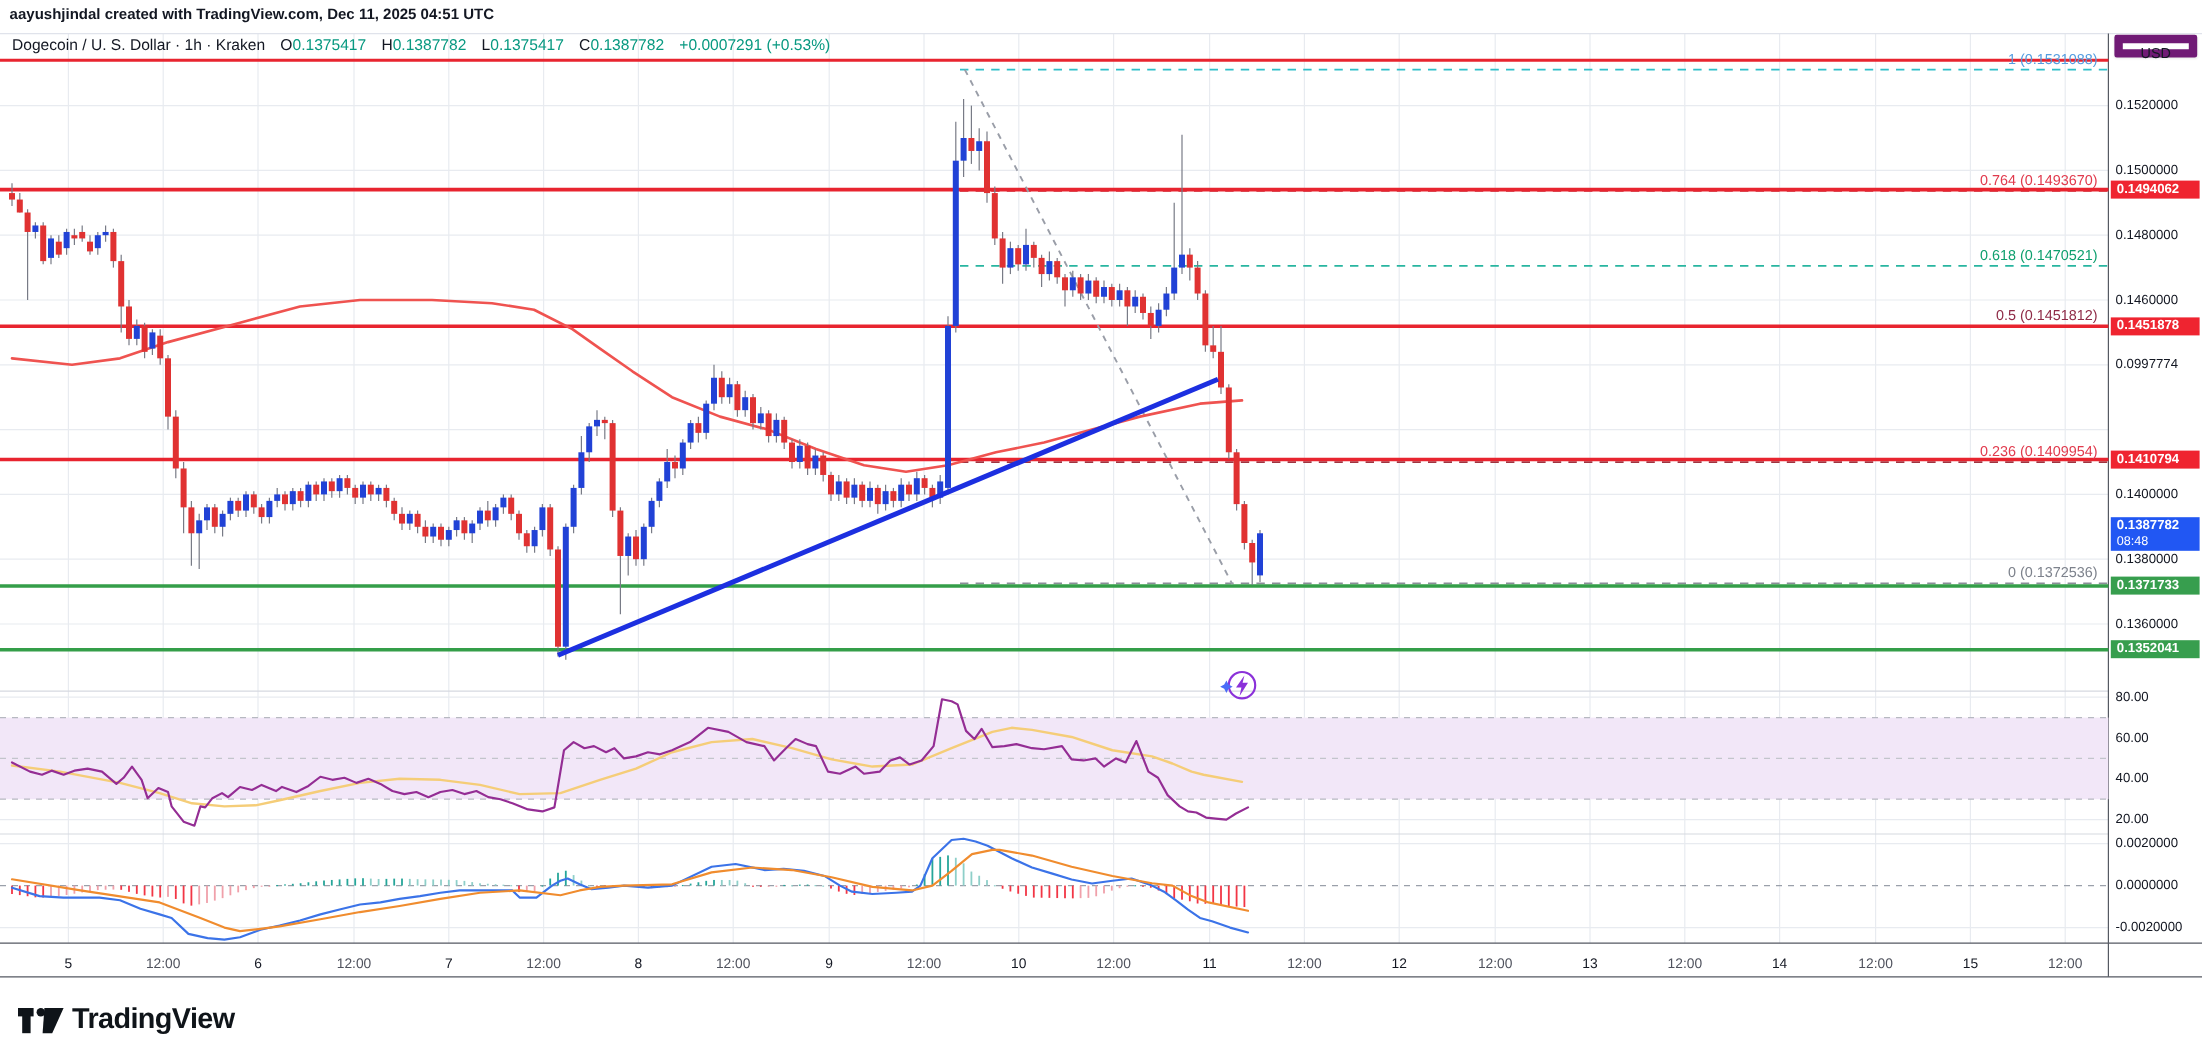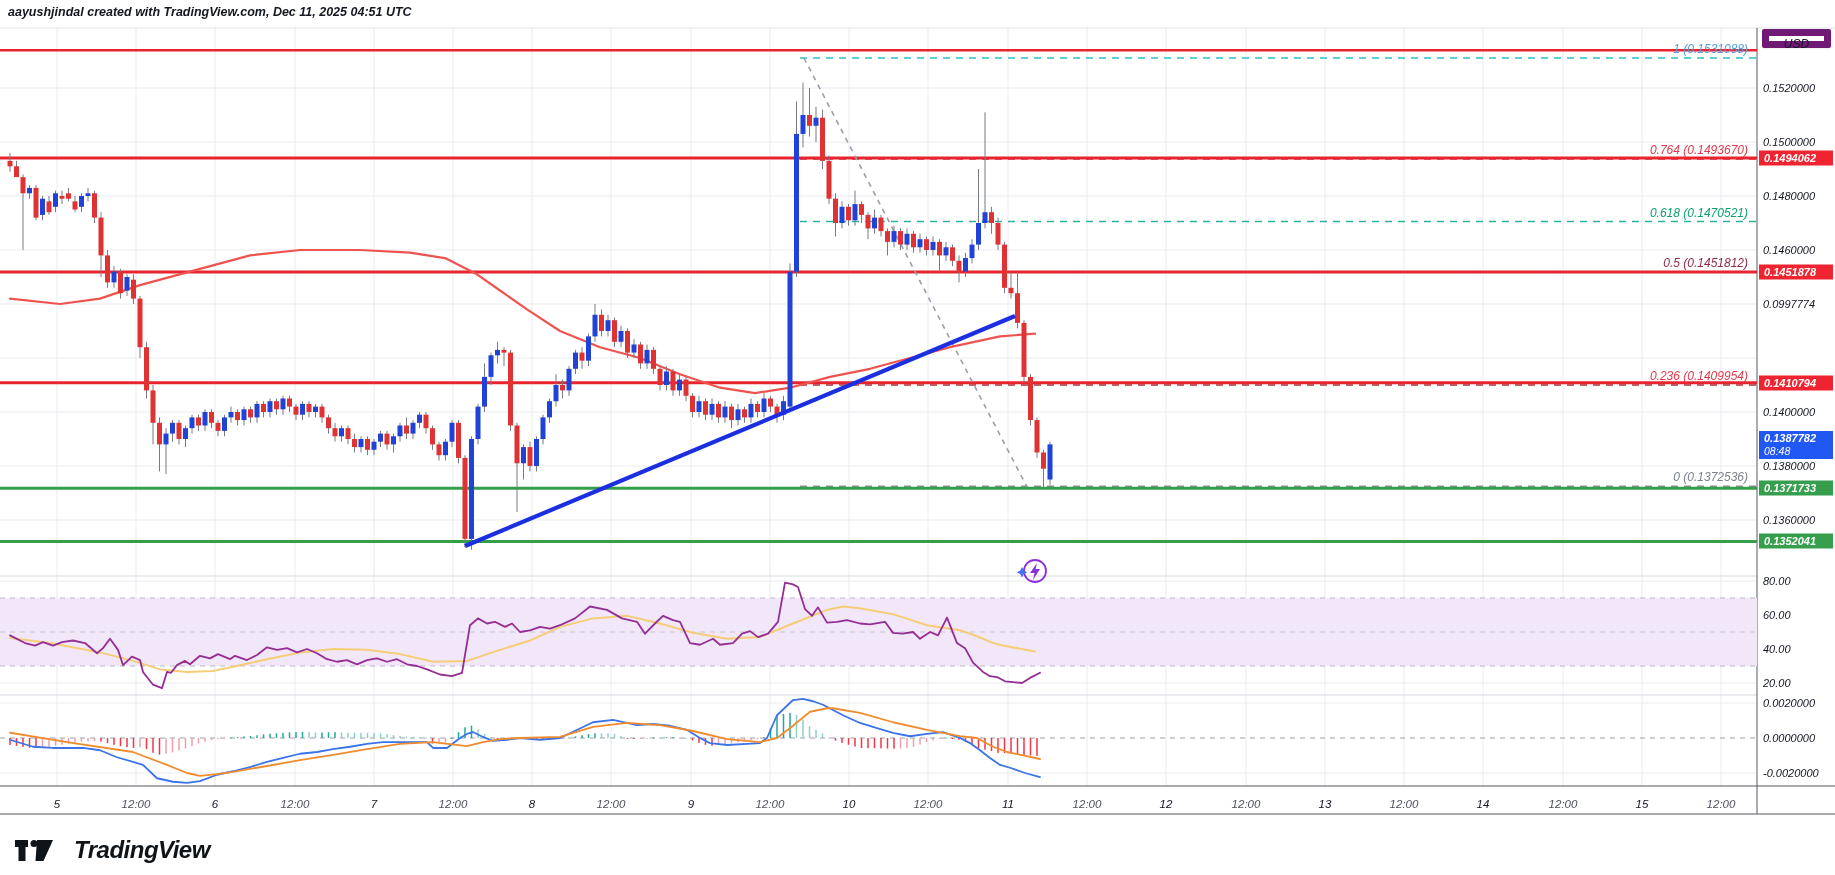"aayushjindal created with" #stage { font-style: italic -> none }
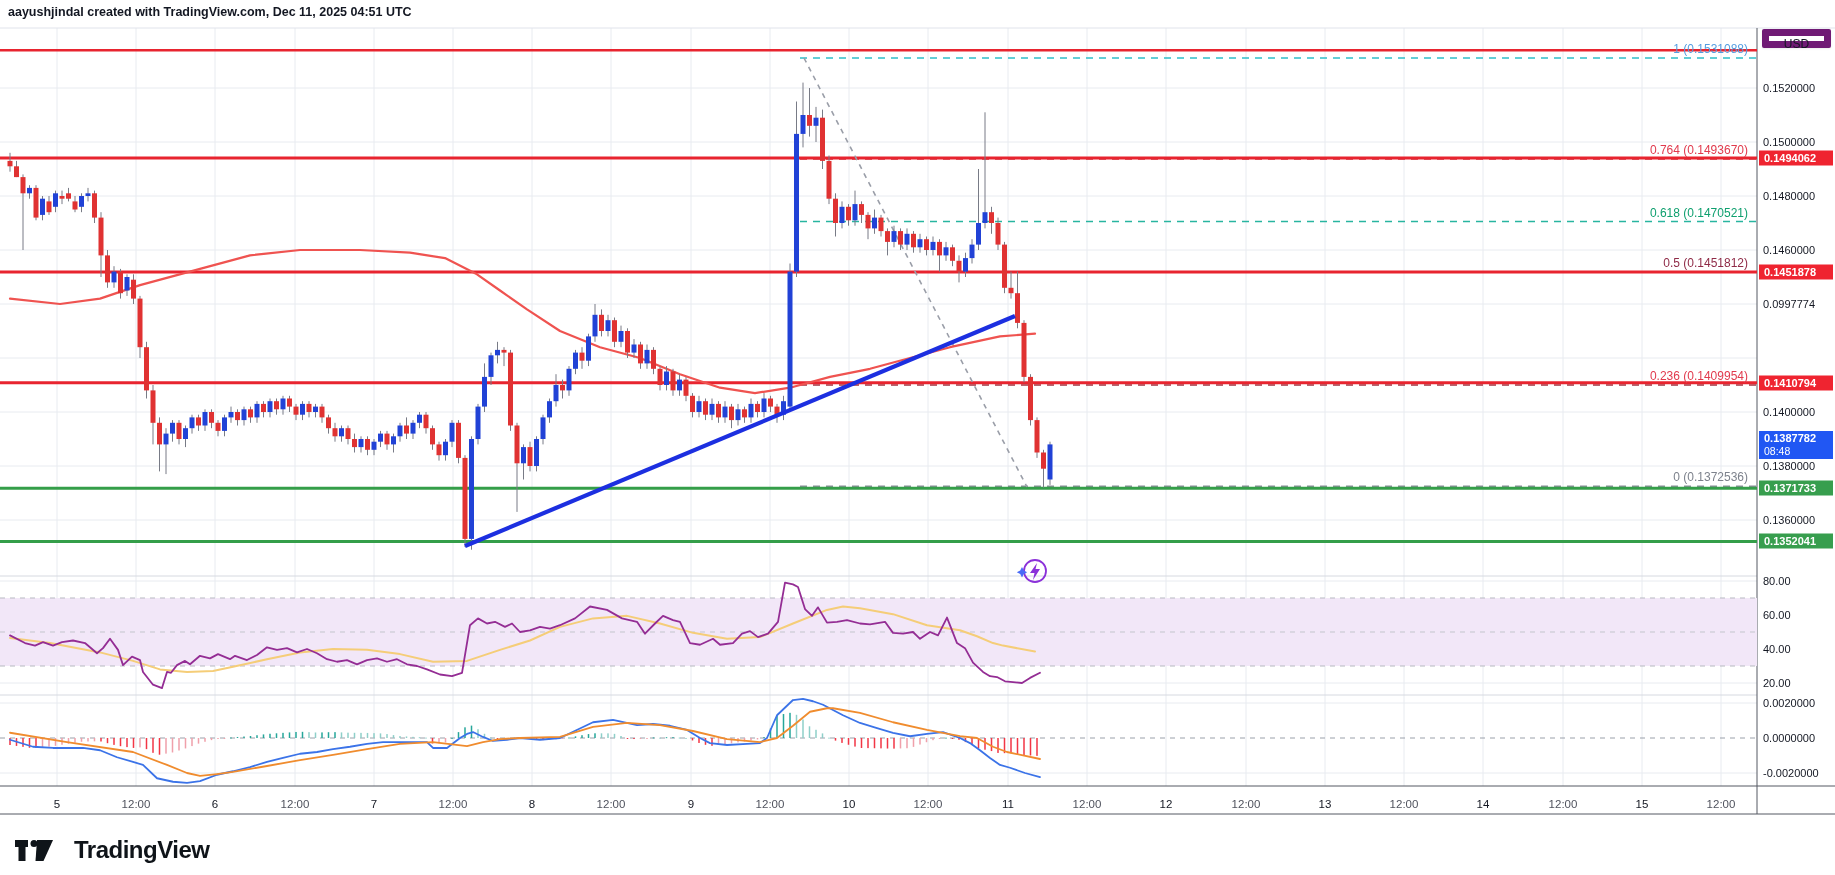"Dogecoin / U. S. Dollar" div { html: none -> <div> <span>Dogecoin / U. S. Dollar · 1h · Kraken</span> <span>O</span><span>0.1375417</span> <span>H</span><span>0.1387782</span> <span>L</span><span>0.1375417</span> <span>C</span><span>0.1387782</span> <span>+0.0007291 (+0.53%)</span> </div> }
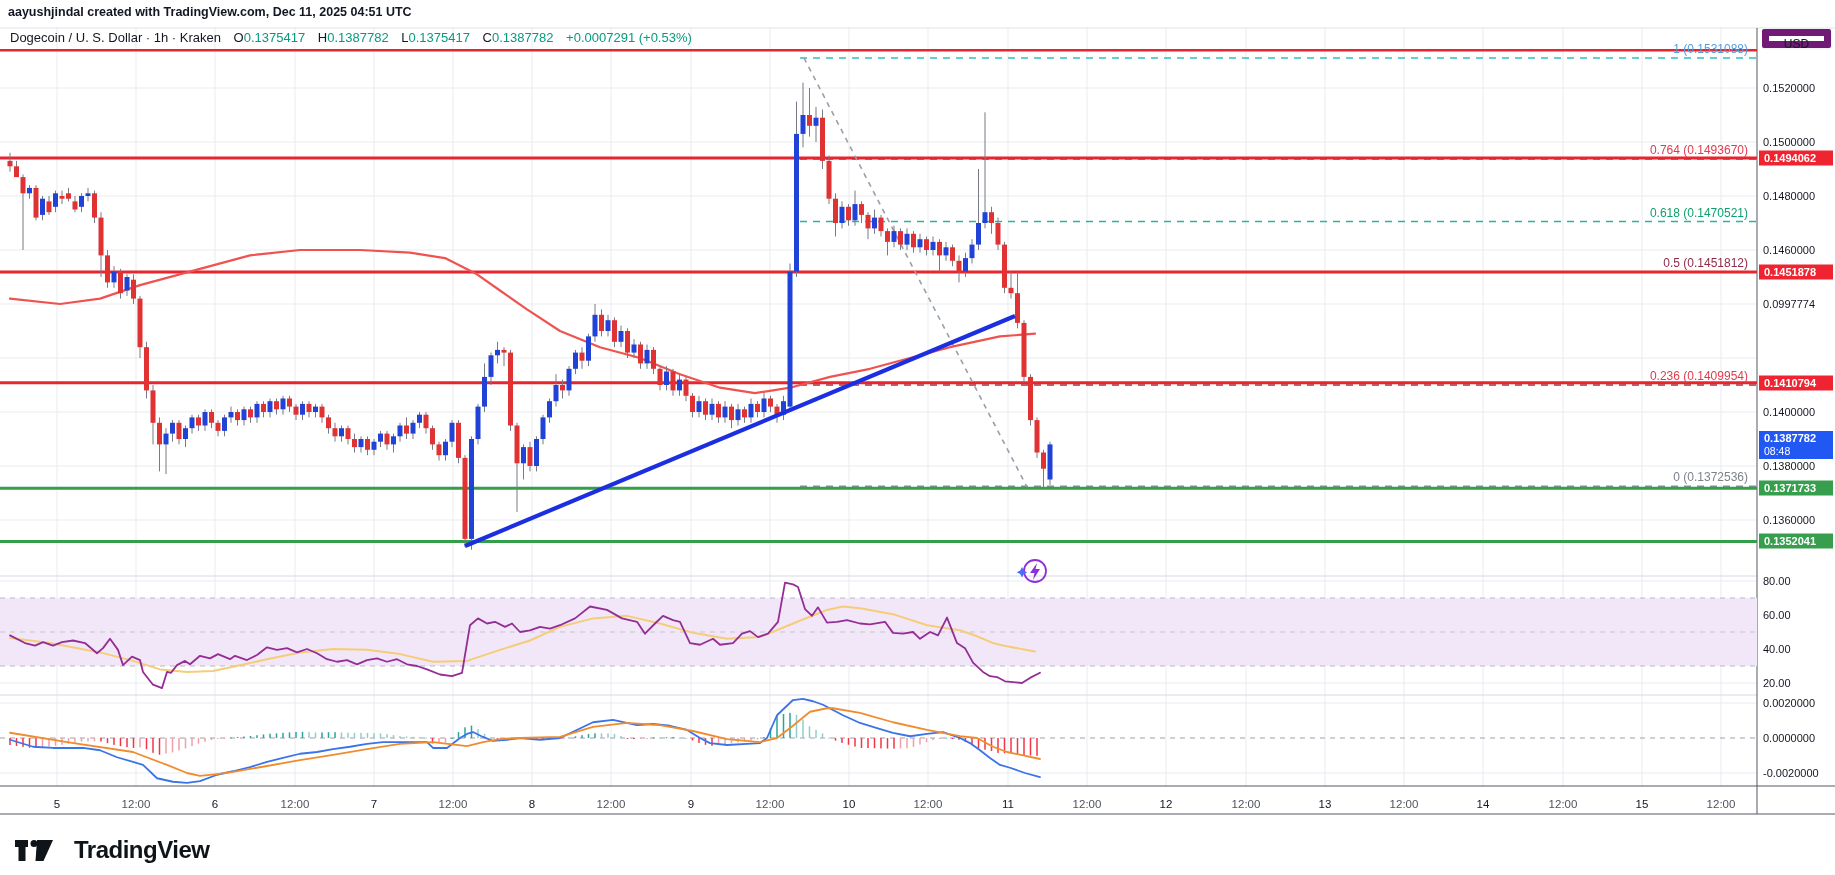"TradingView" #footer { gap: 20px -> 6px }
